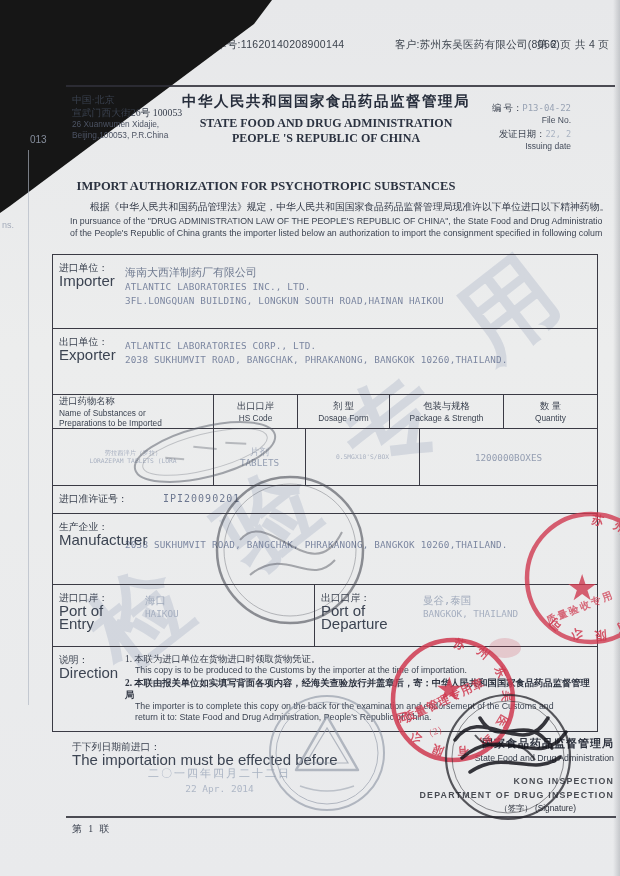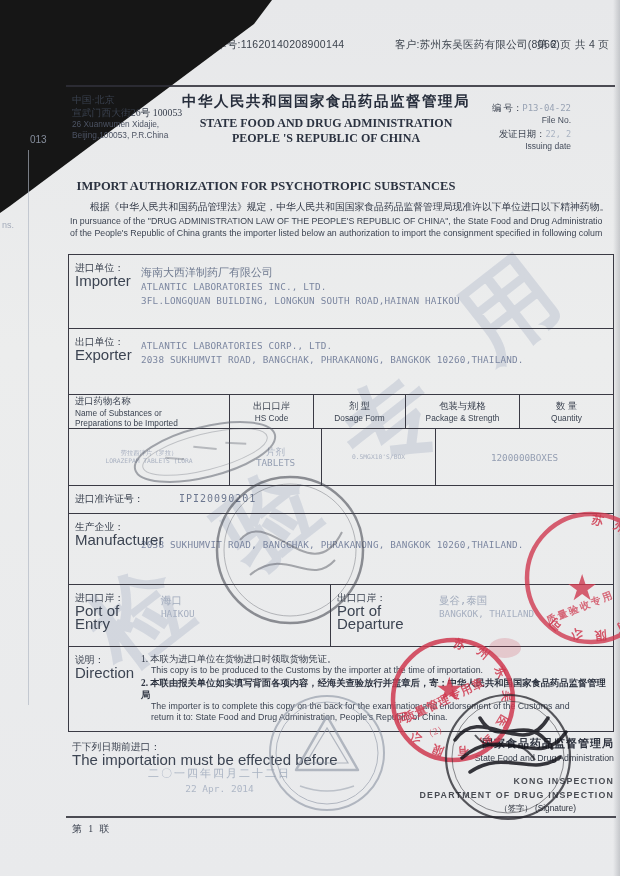"进口单位：" .box { left: 68px -> 52px }
